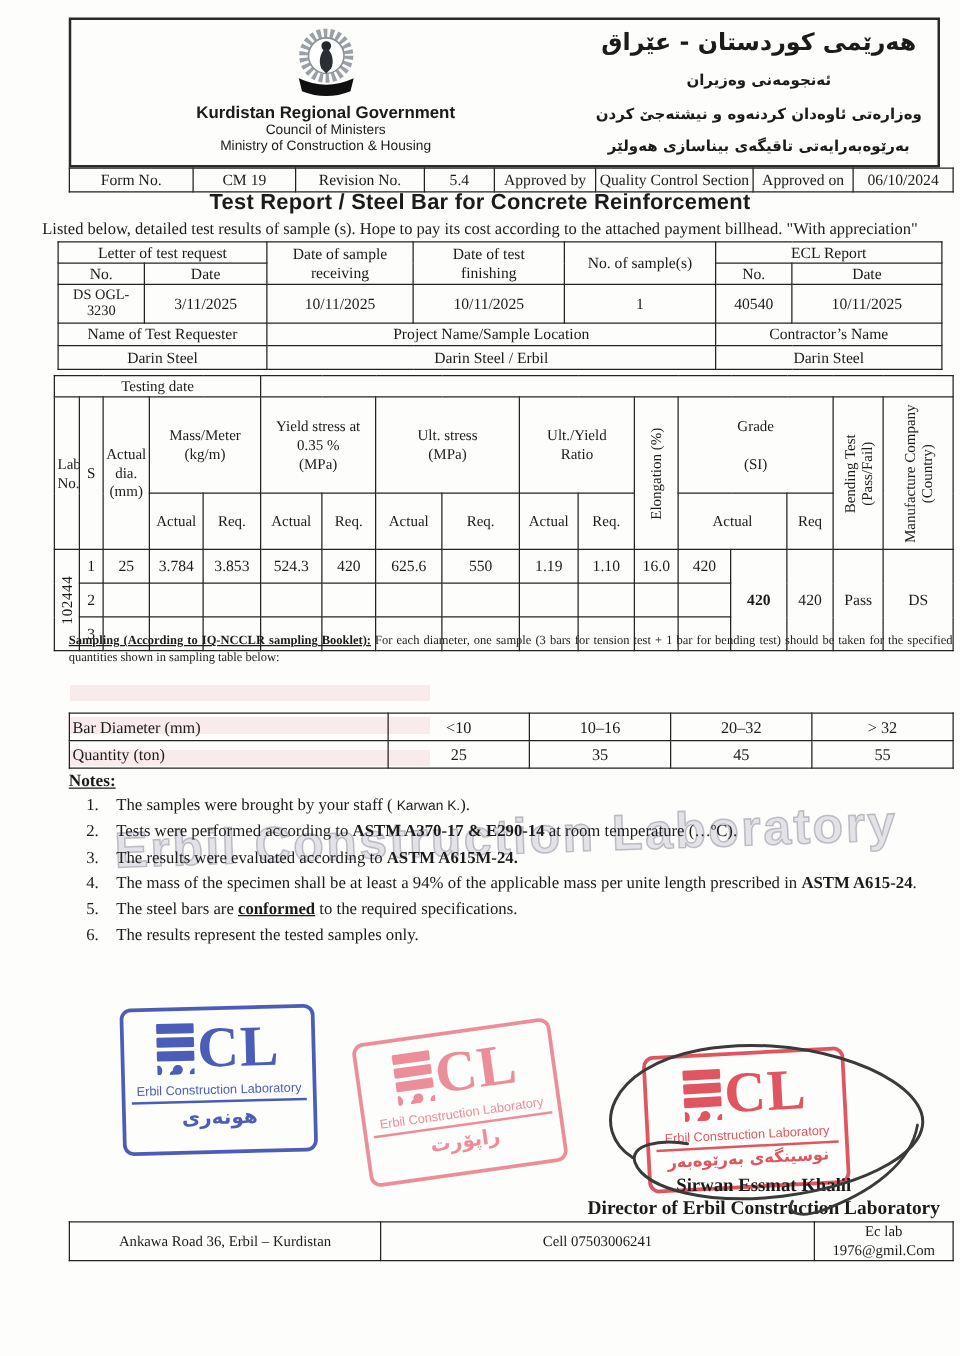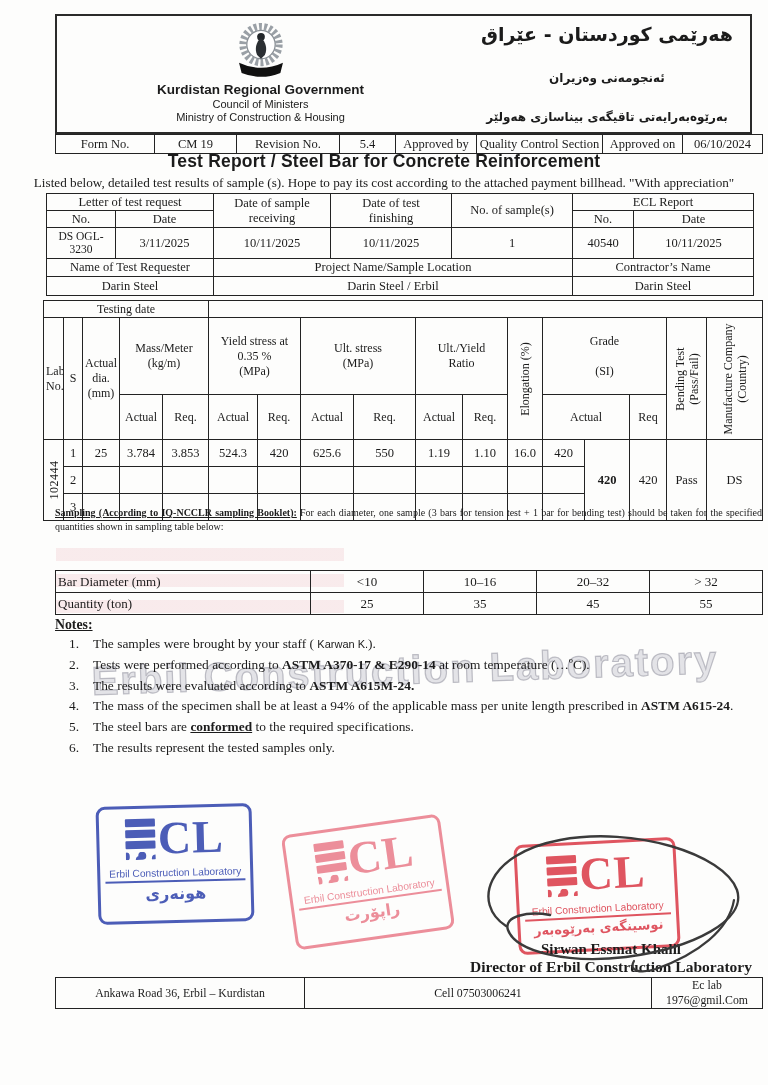"وەزارەتی ئاوەدان کردنەوە و نیشتەجێ" div.hdr-ln { html: none -> <div>وەزارەتی ئاوەدان کردنەوە و نیشتەجێ کردن</div> }
